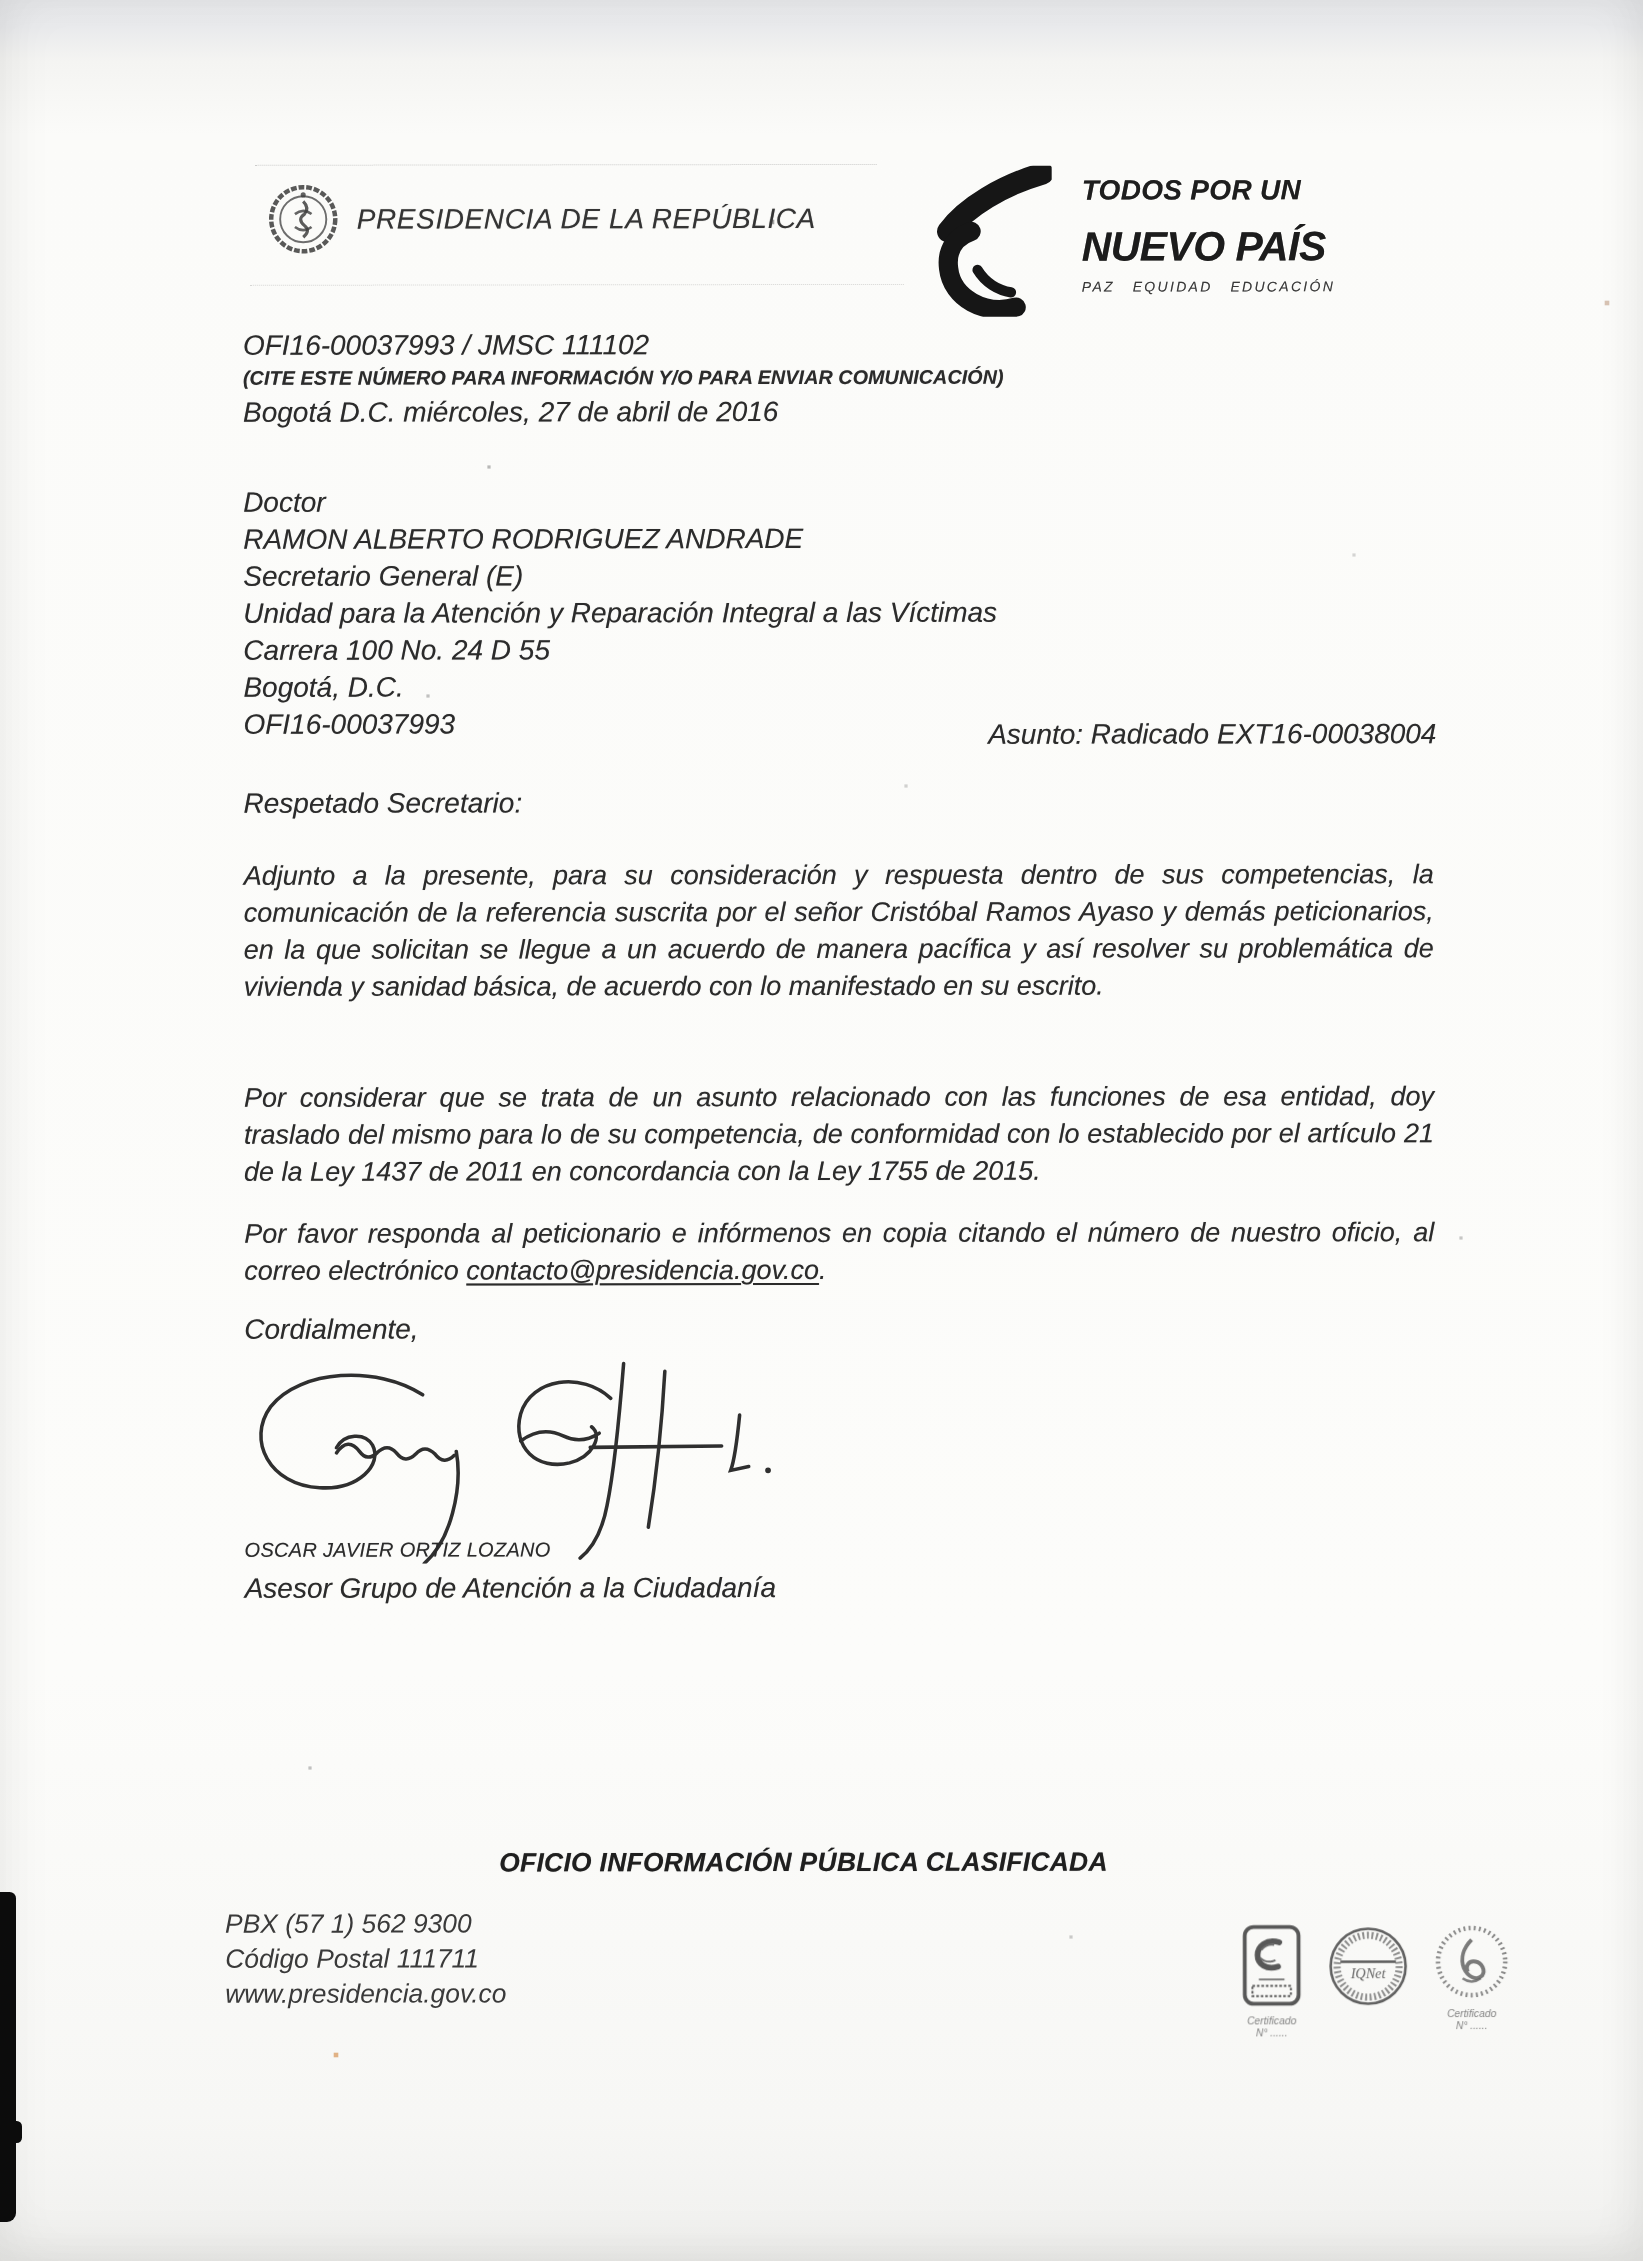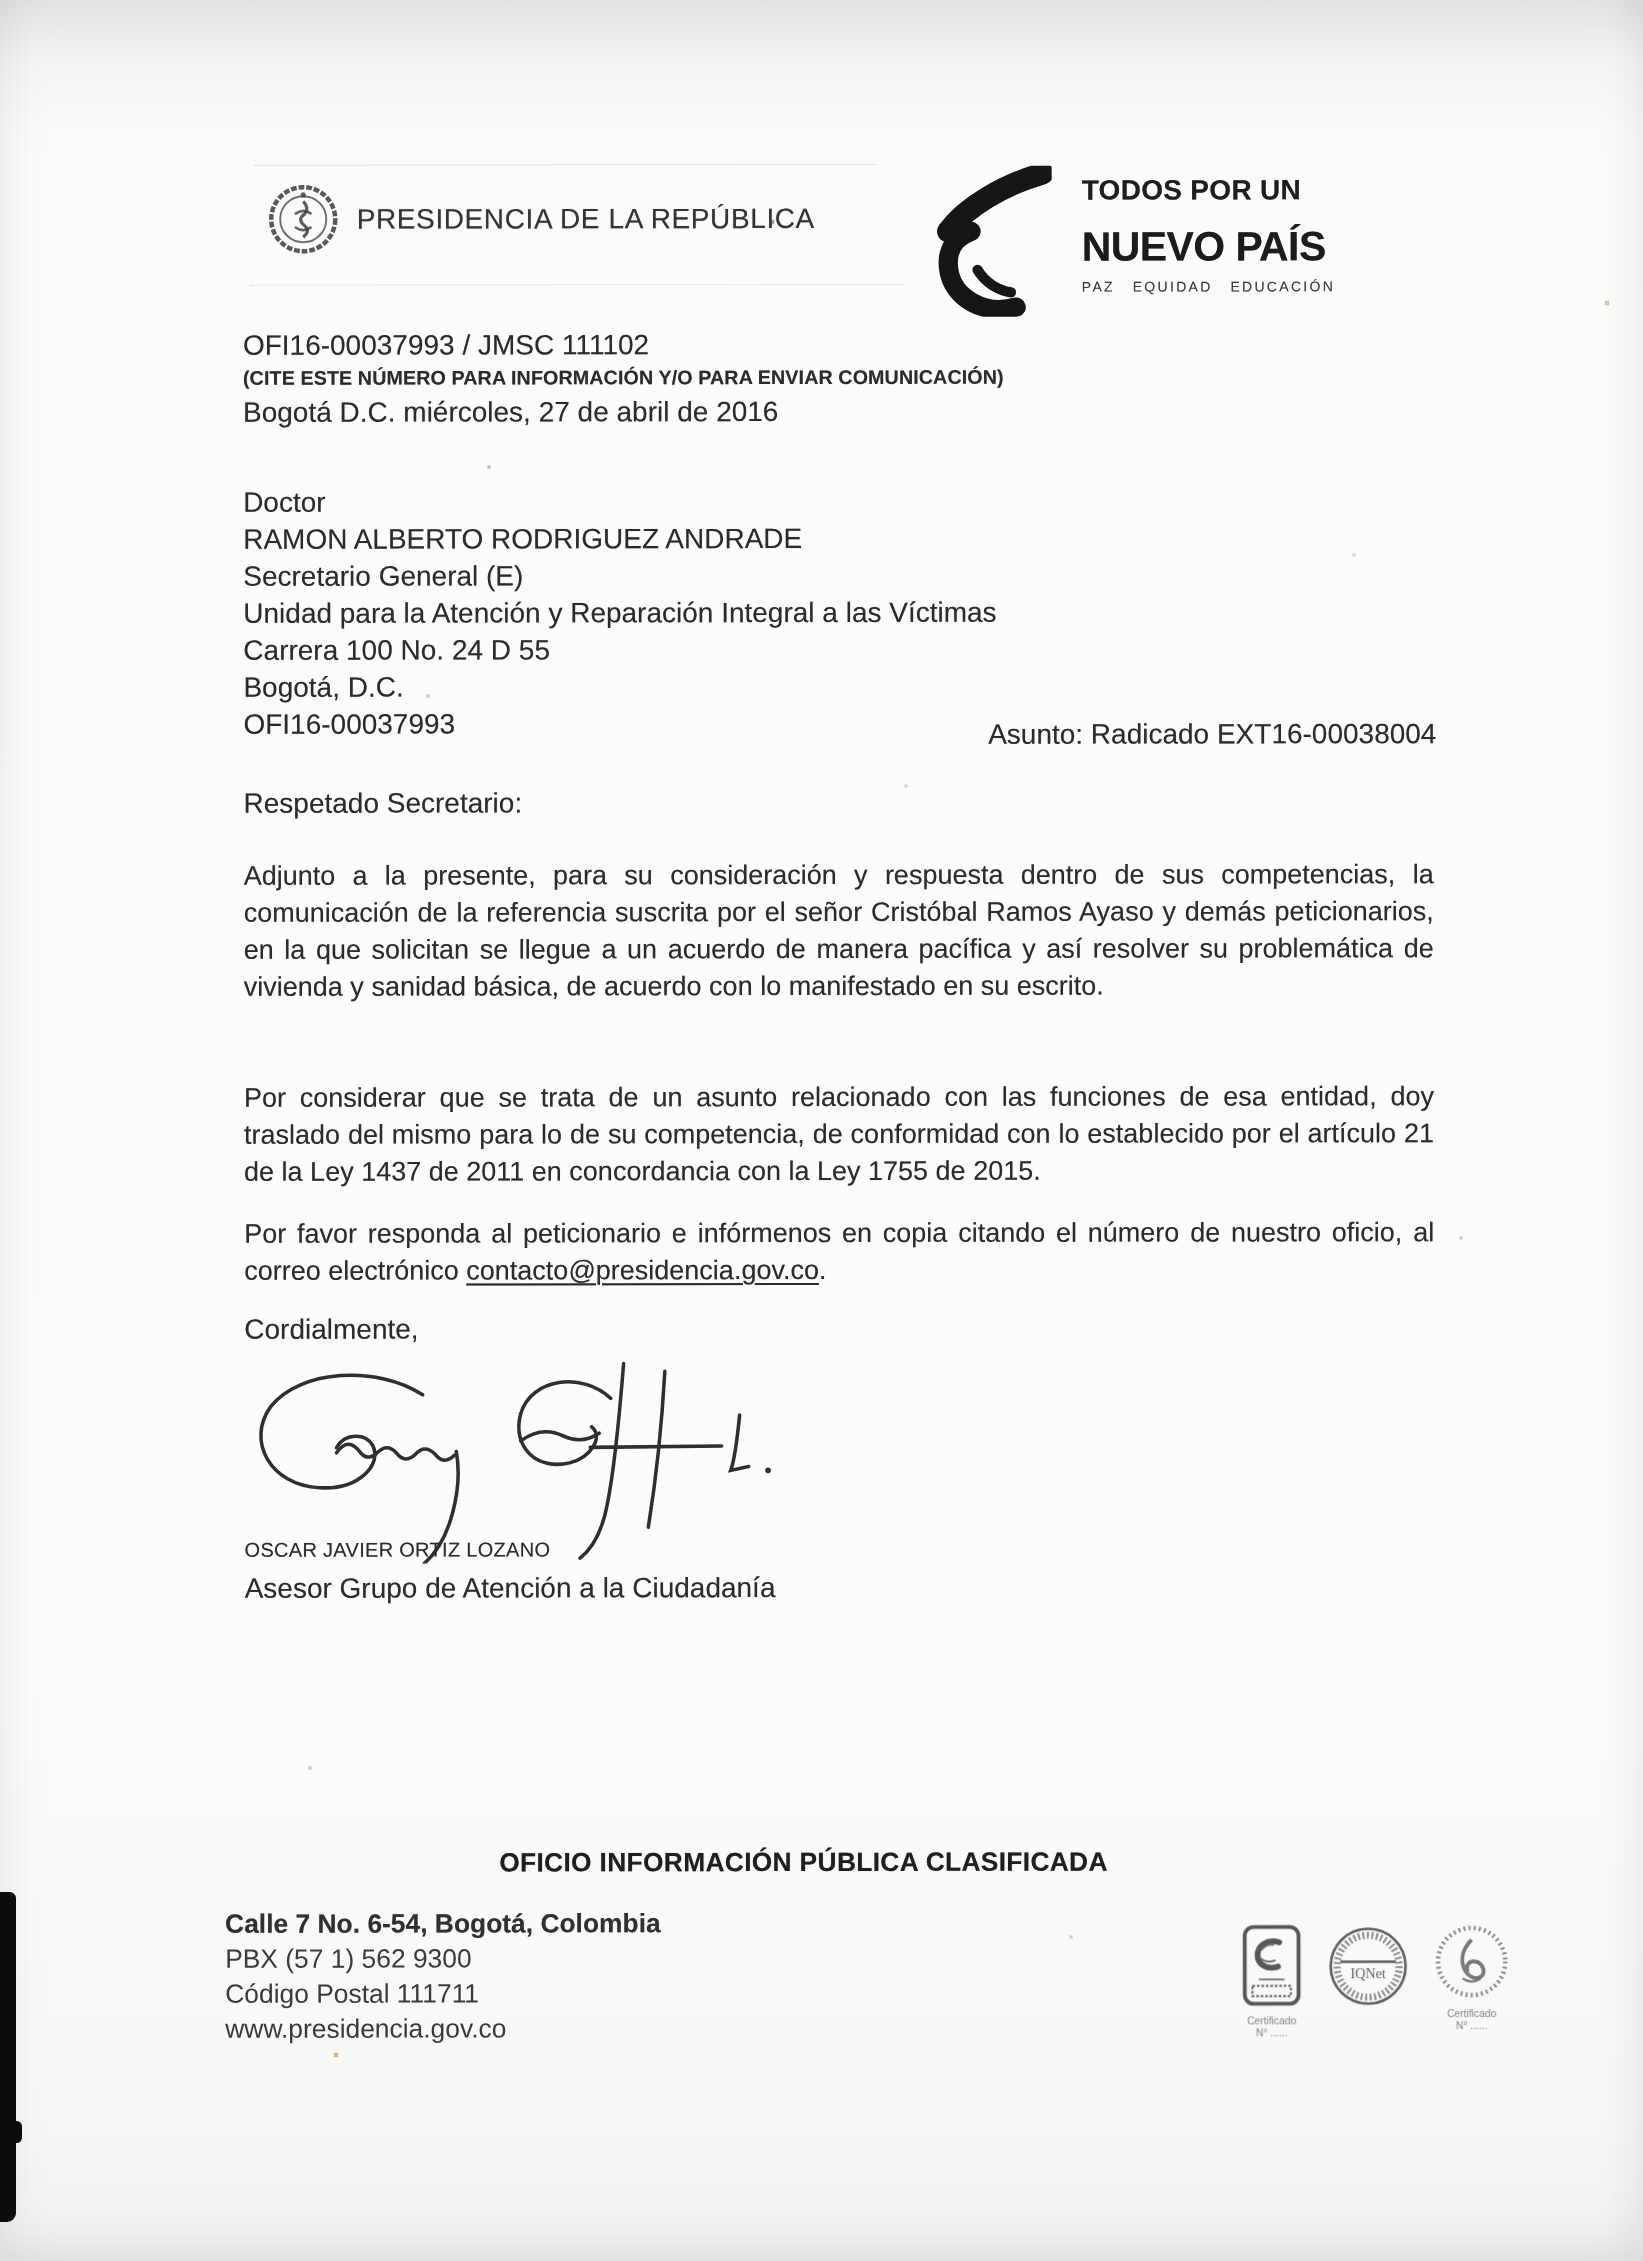"PRESIDENCIA DE LA REPÚBLICA" .scan { font-style: none -> italic }
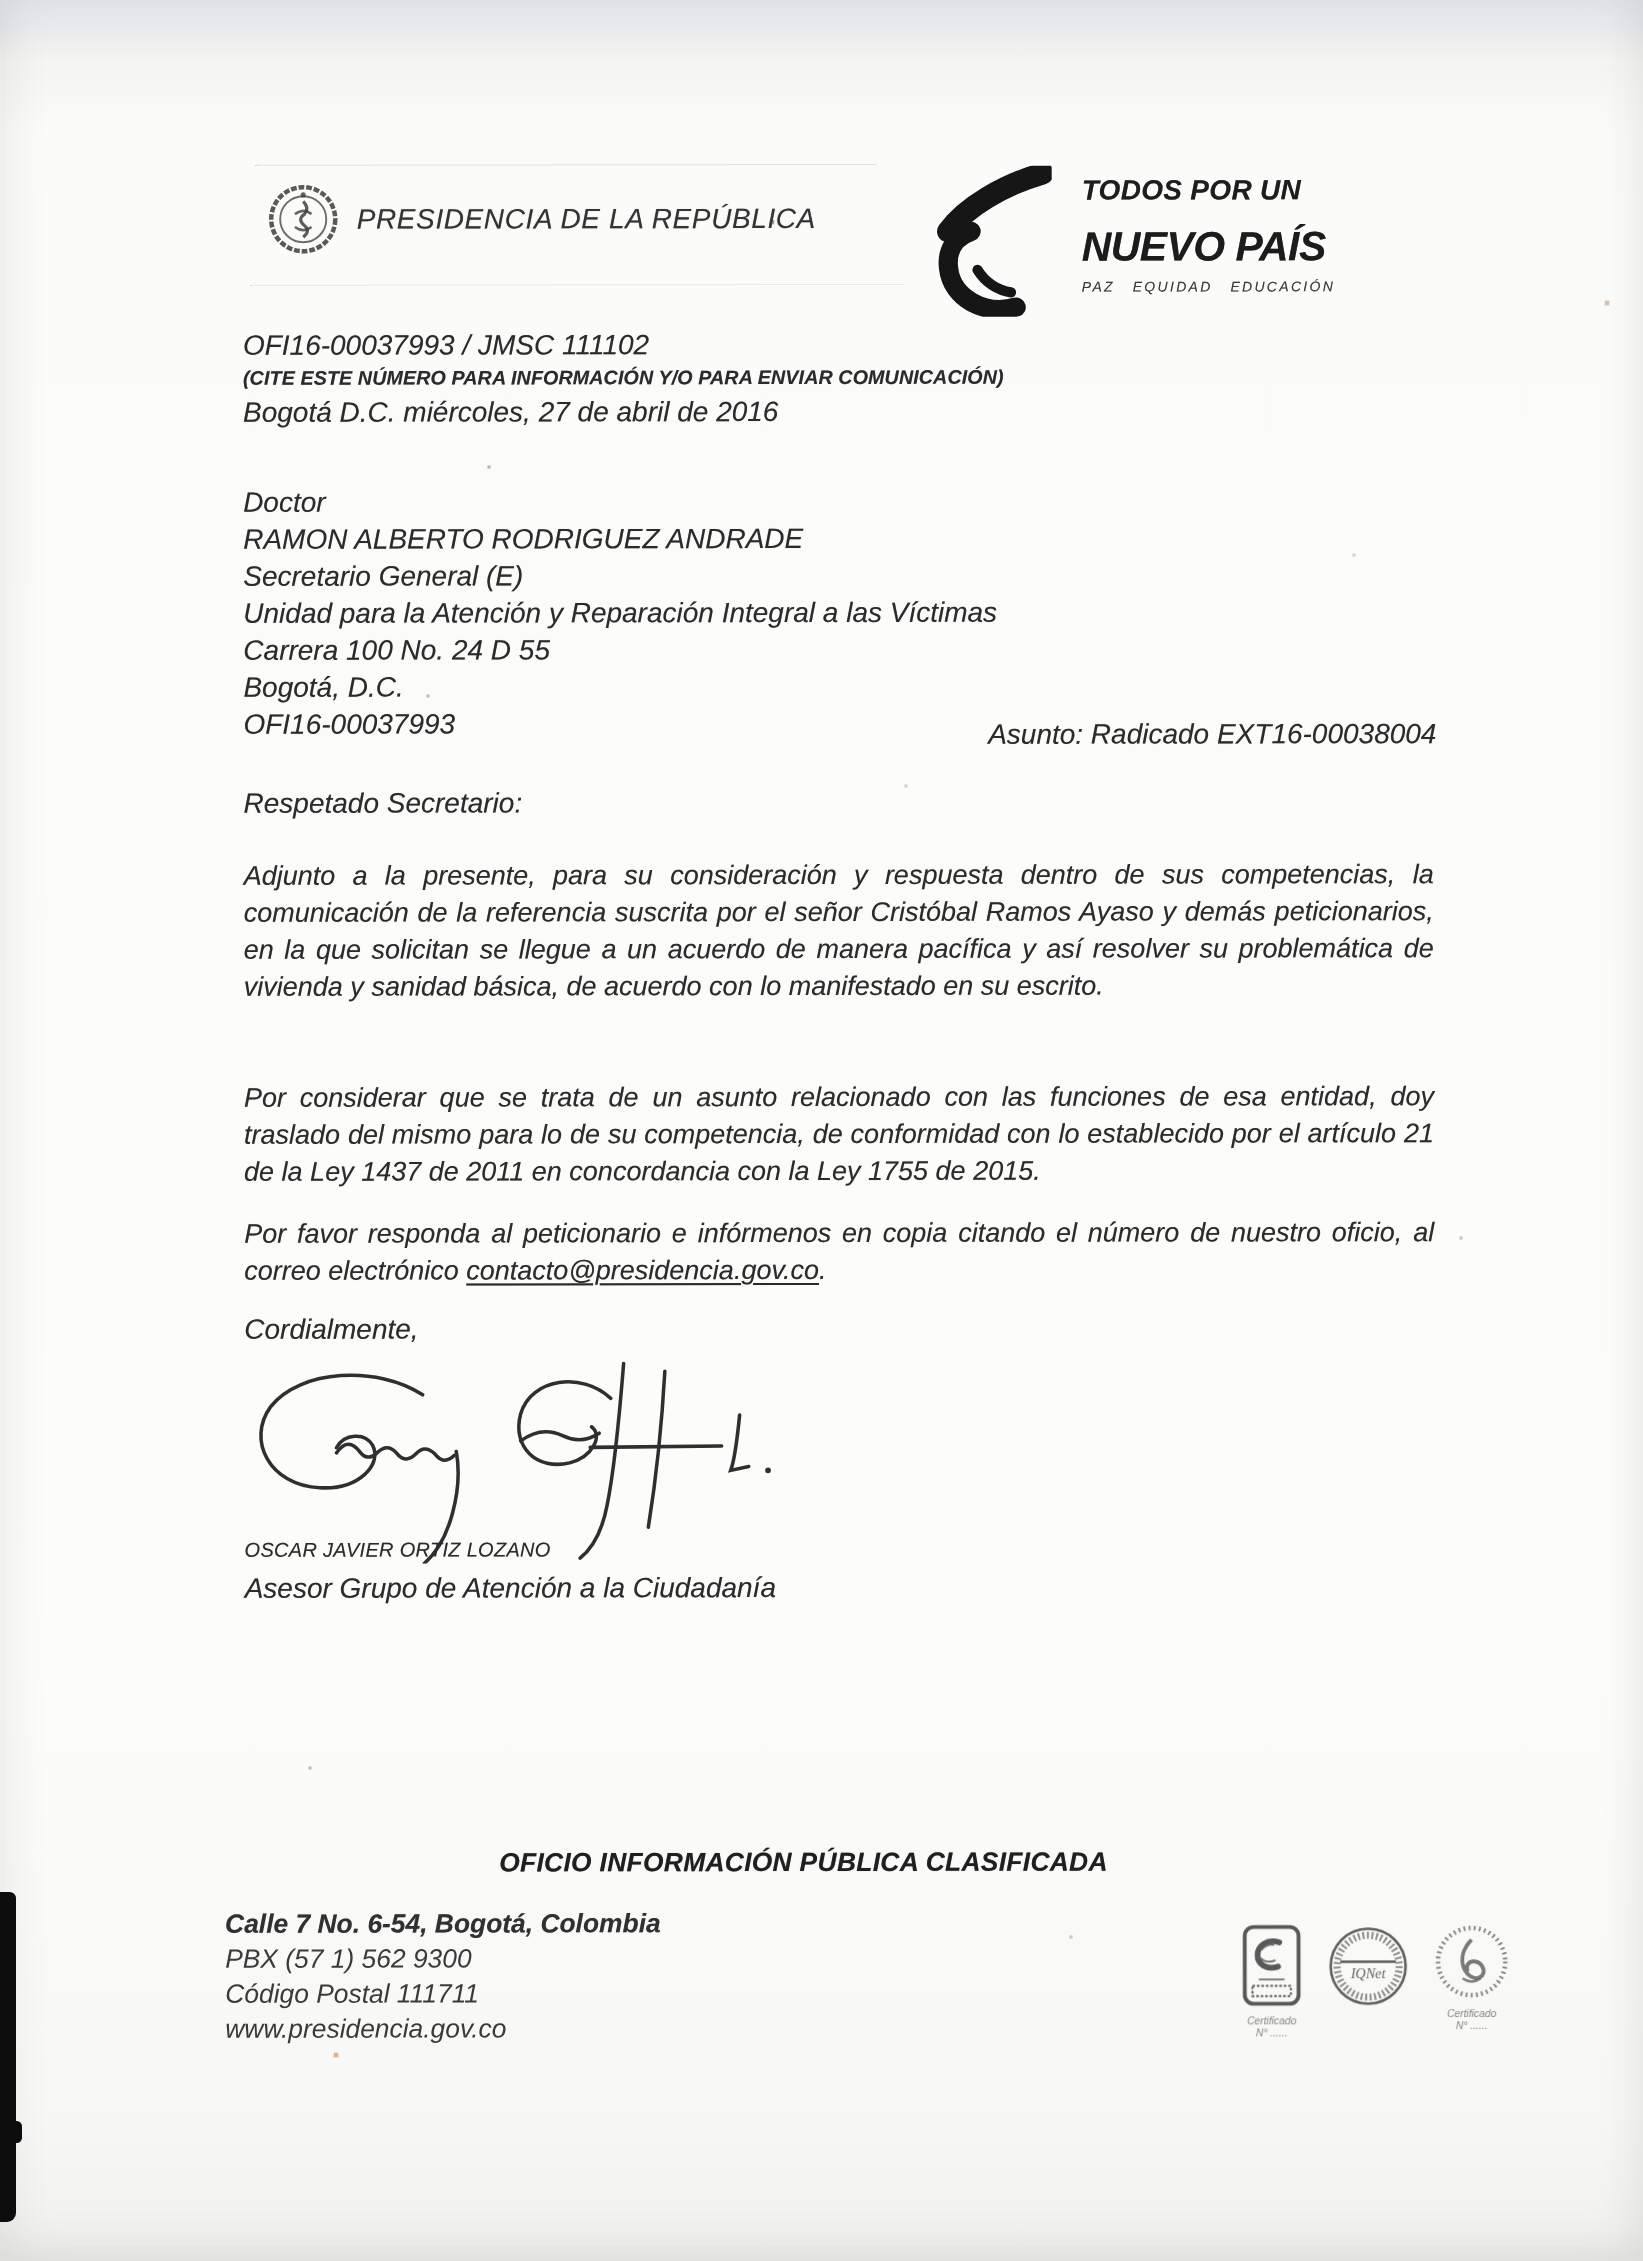"Calle 7 No. 6-54, Bogotá," div.footer-bold { html: <div>Calle 7 No. 6-54, Bogotá, Colombia</div> -> none }
